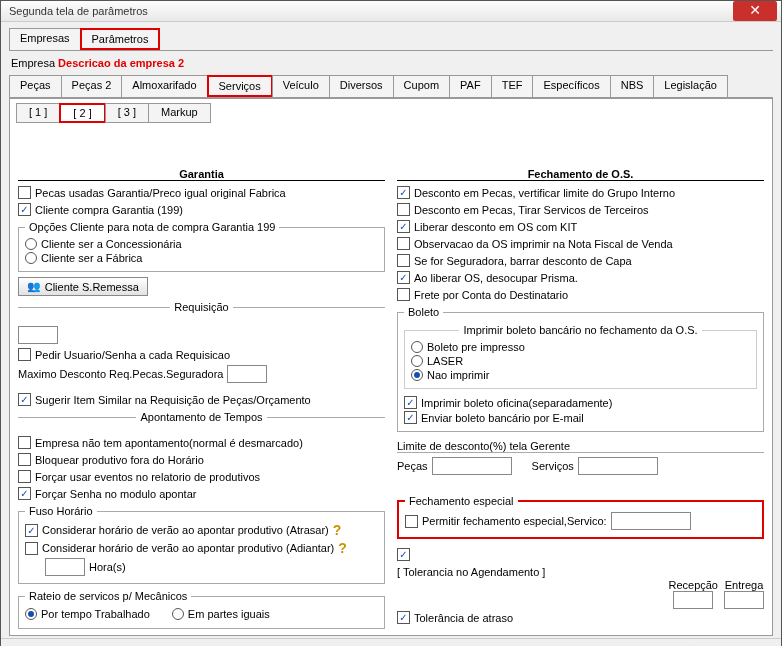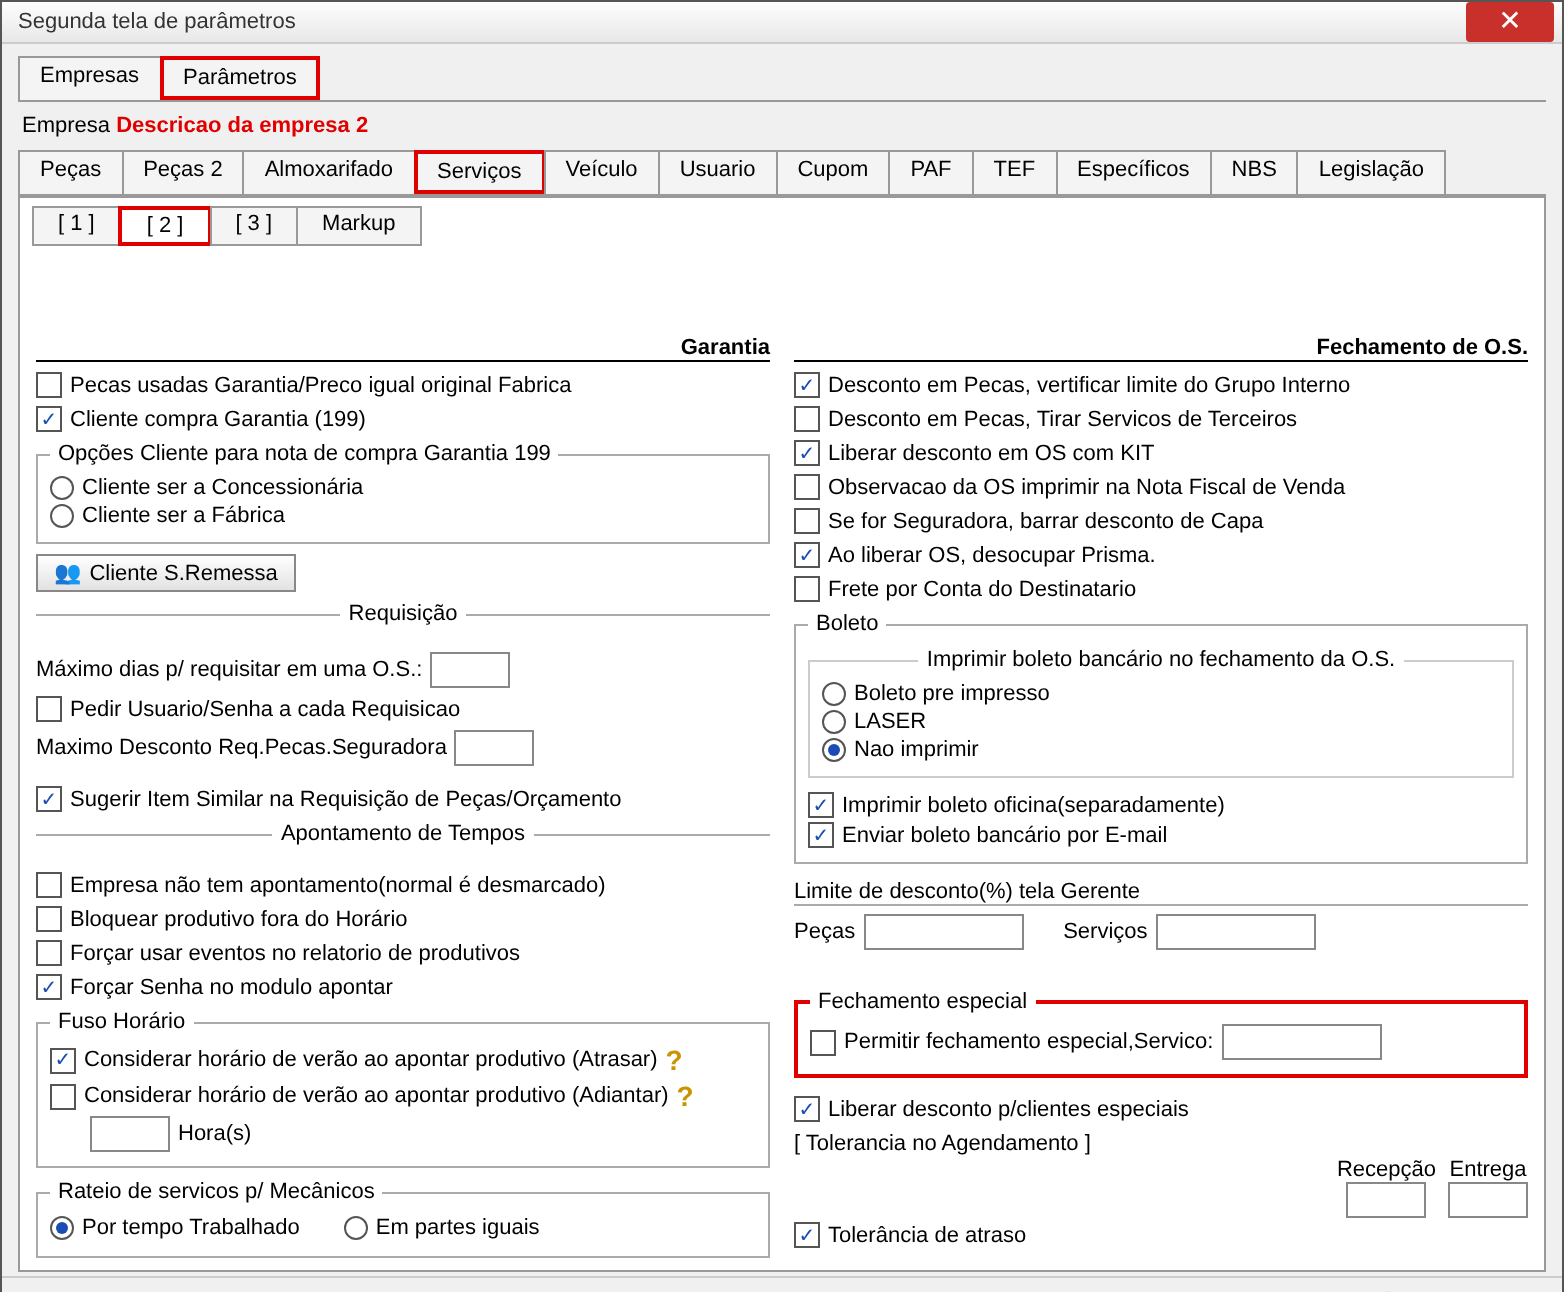"Usuario" div.tab { text: Usuario -> Diversos }
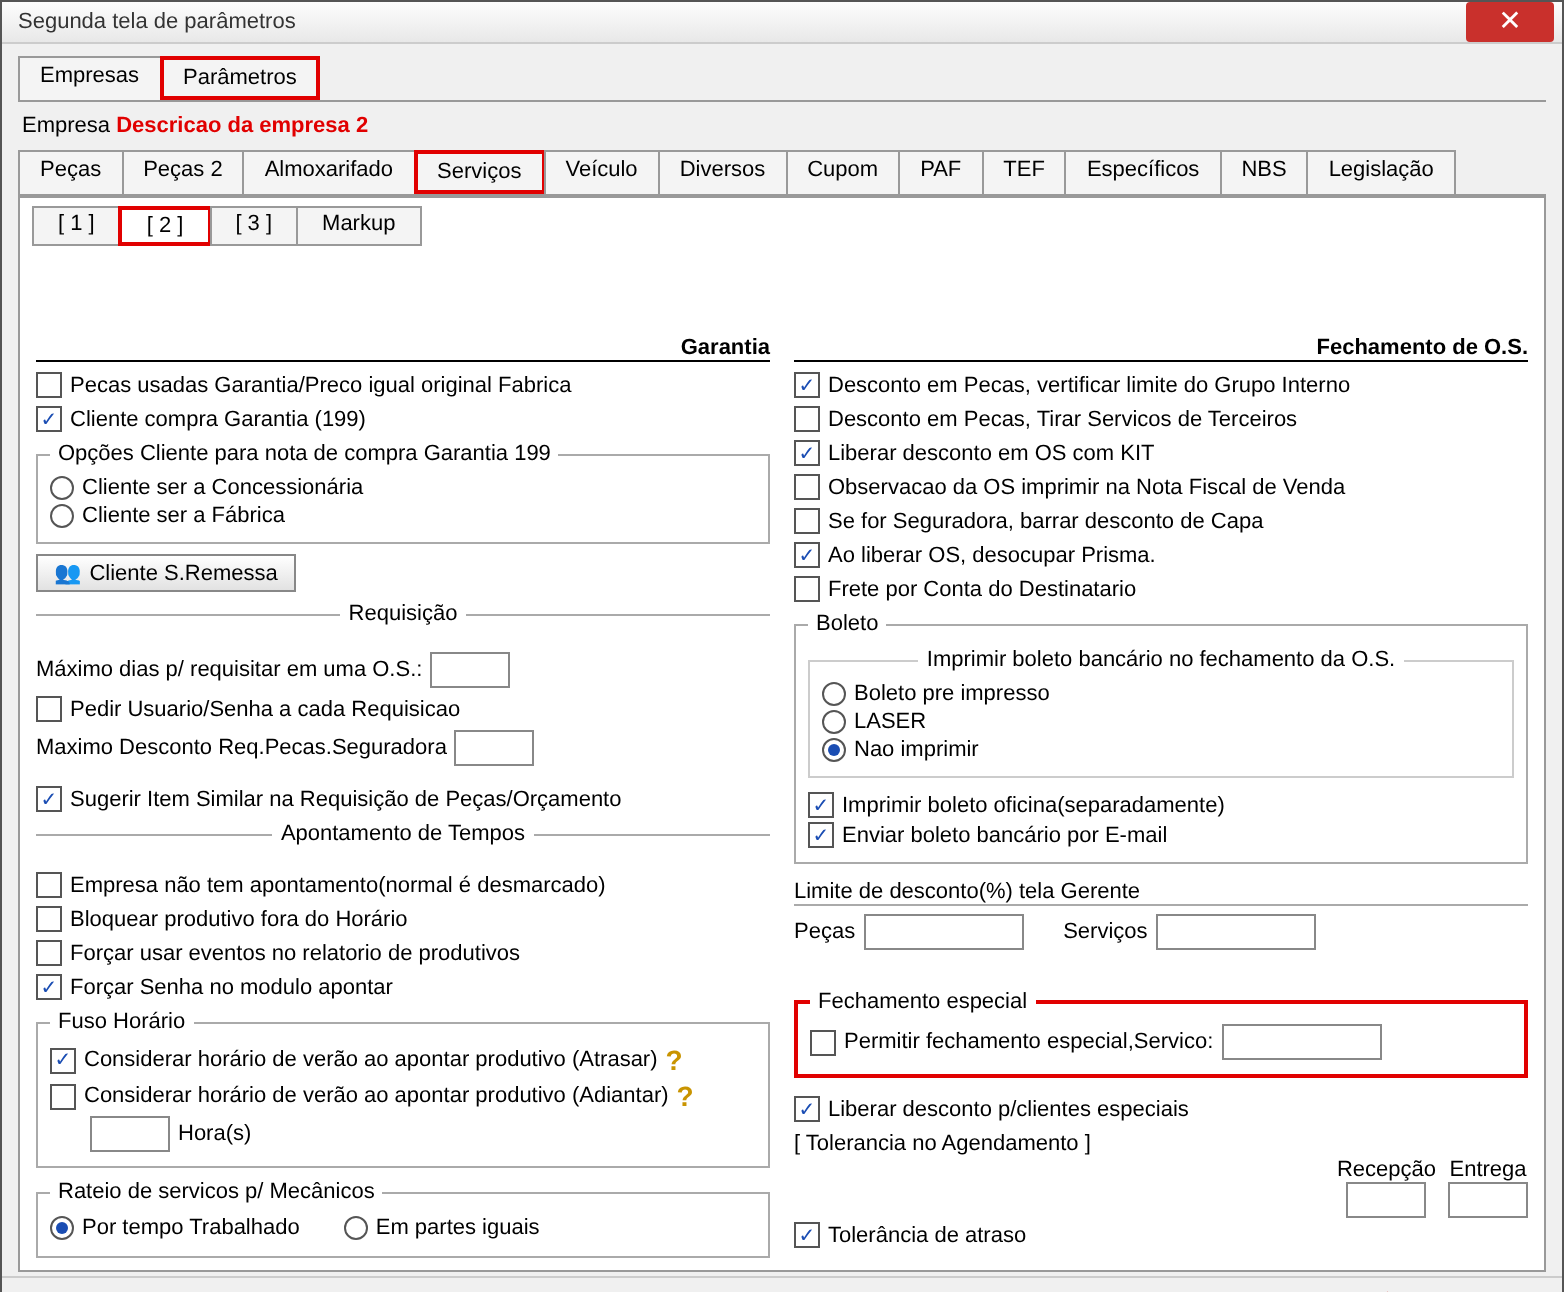"Garantia" .section-title { text-align: right -> center }
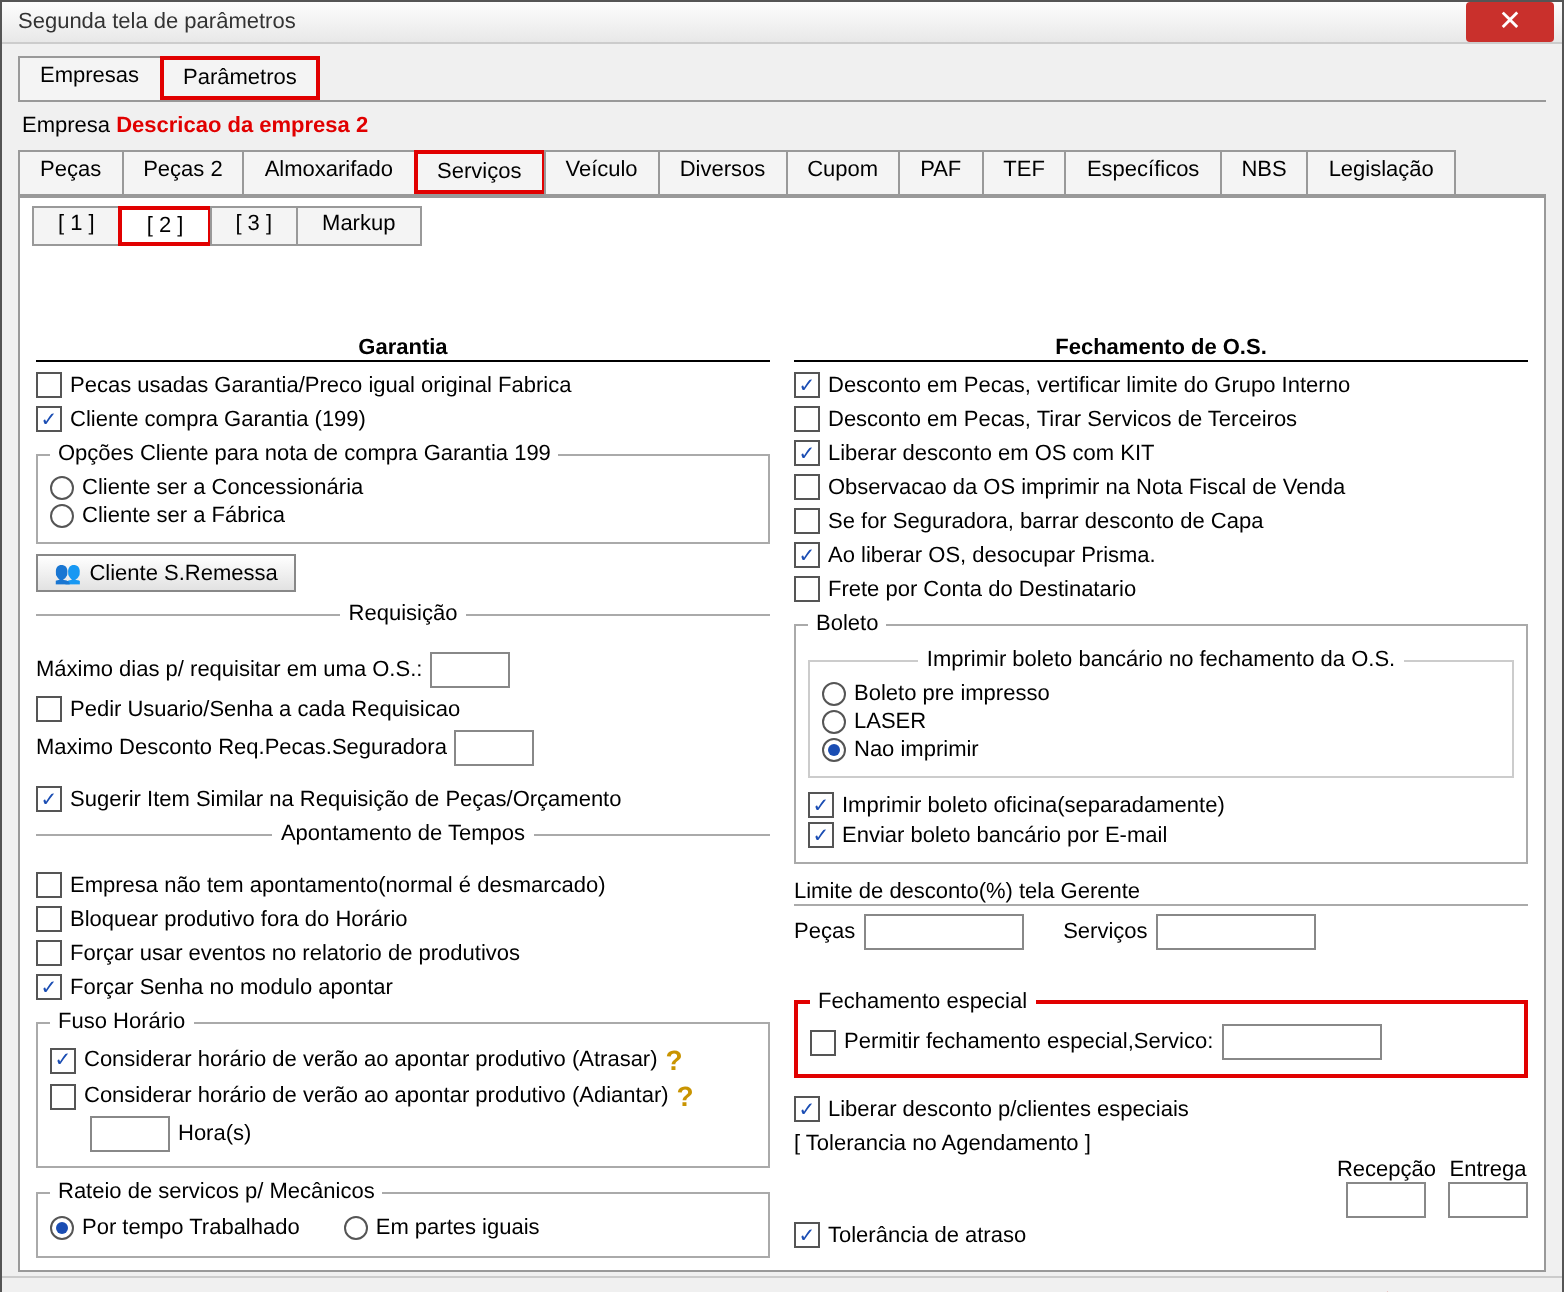"Máximo dias p/ requisitar em" span { html: <span>Máximo dias p/ requisitar em uma O.S.:</span> -> none }
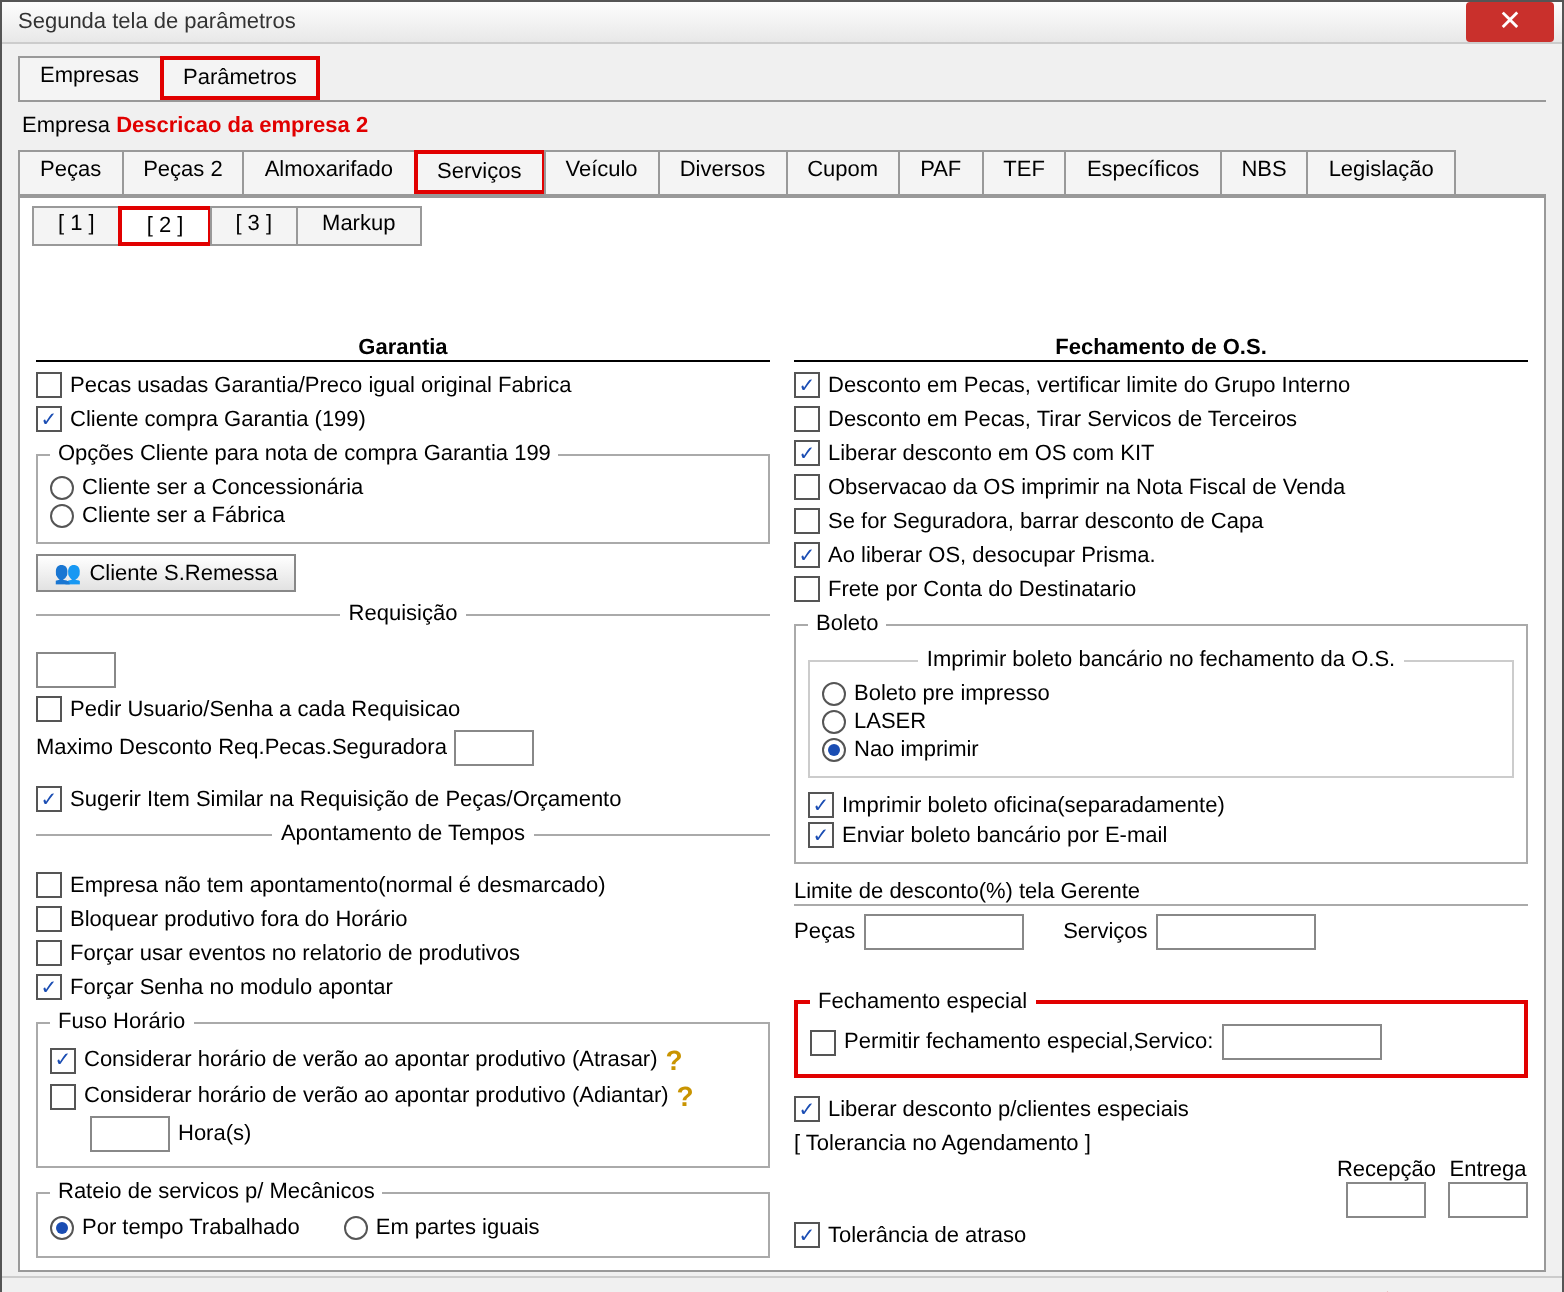"Liberar desconto p/clientes especiais" span { html: <span>Liberar desconto p/clientes especiais</span> -> none }
